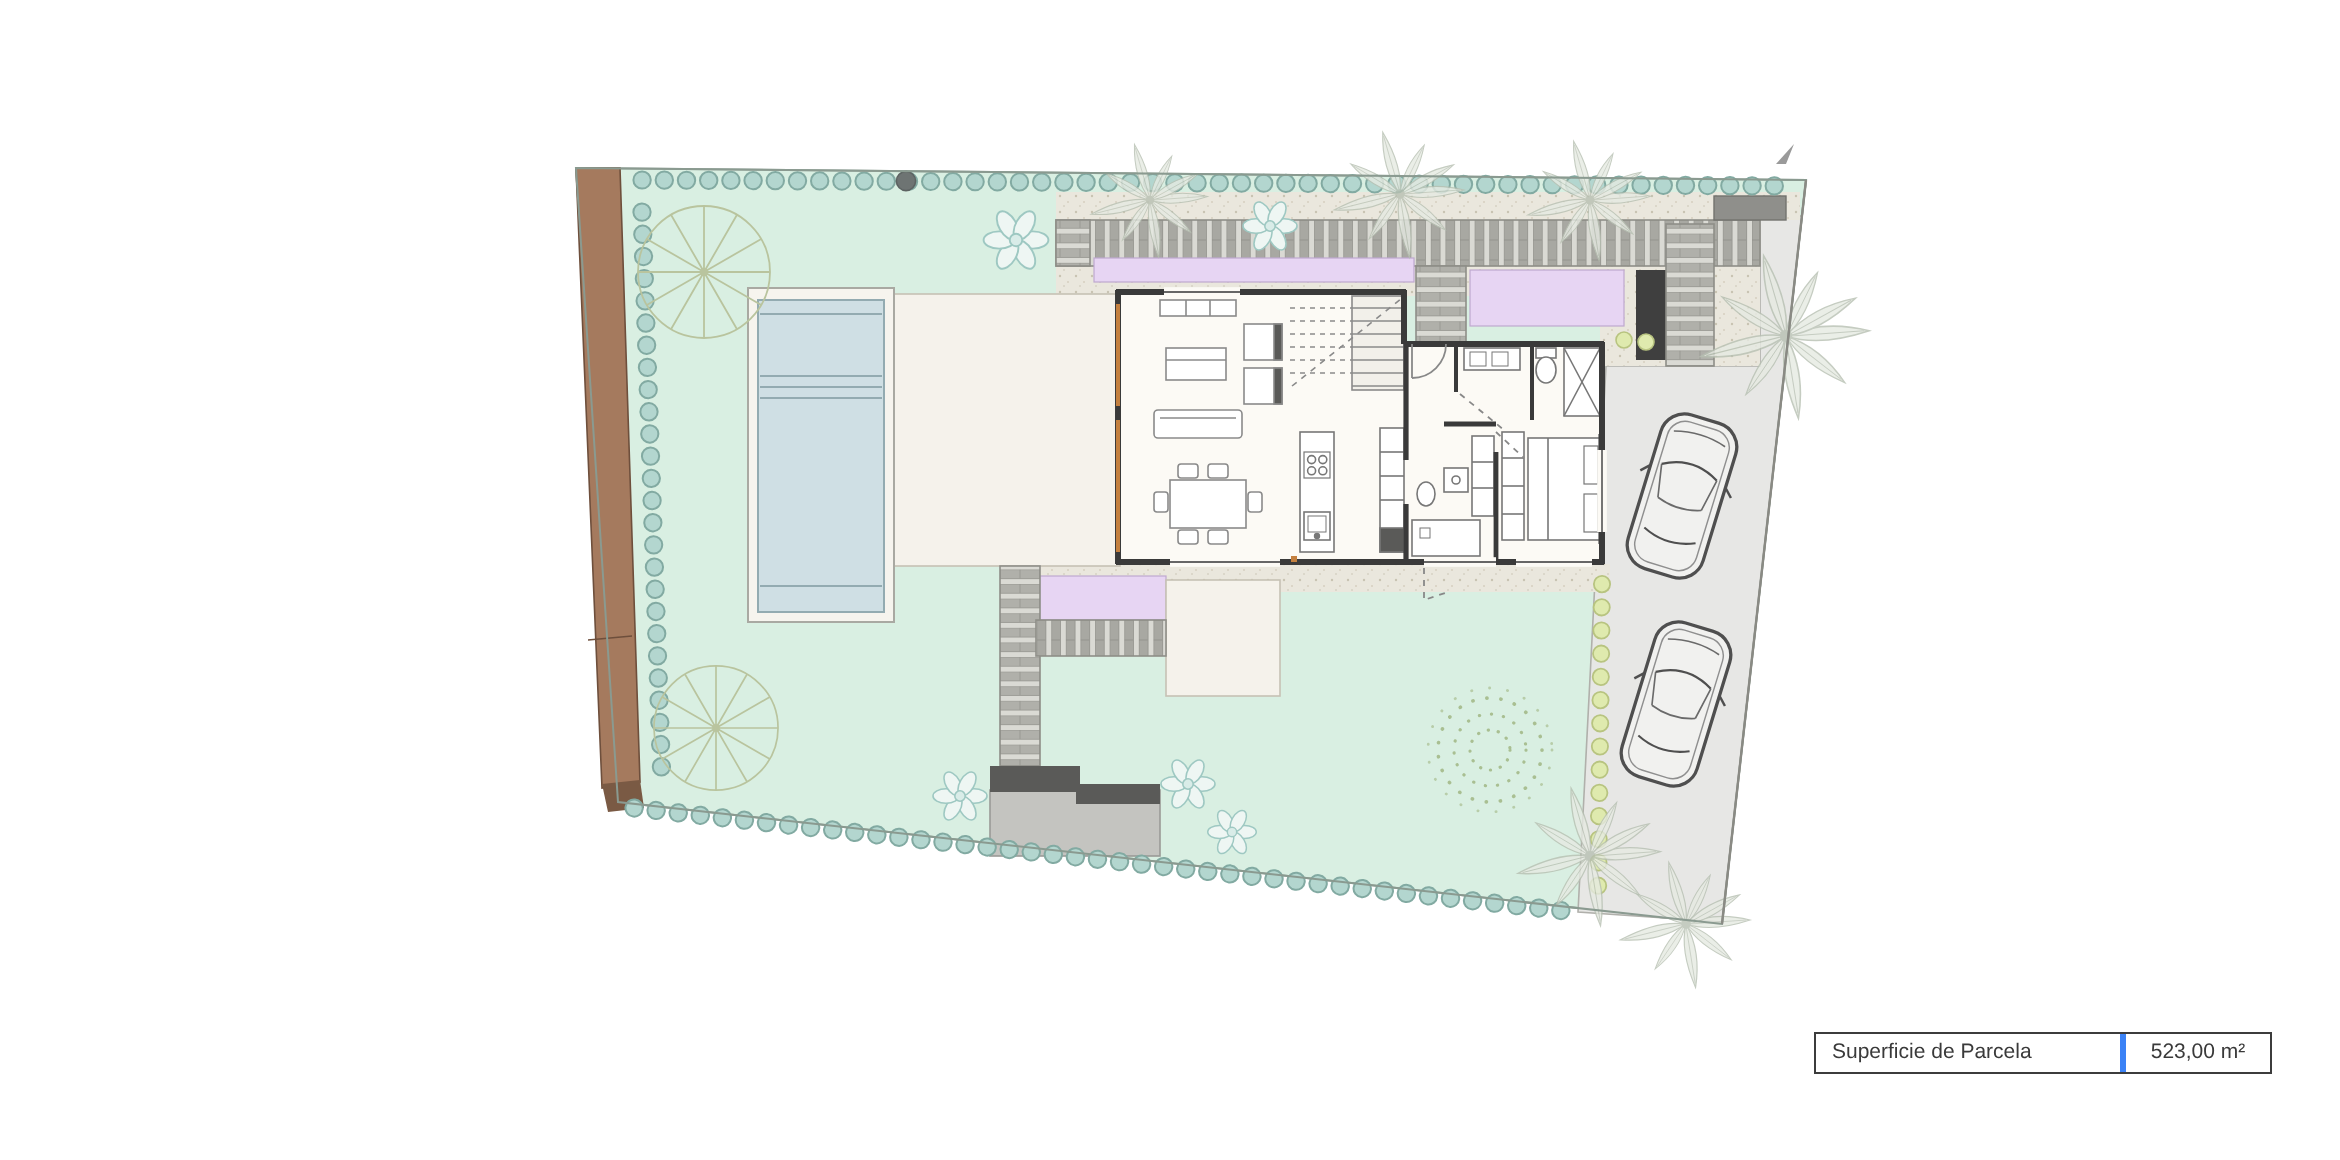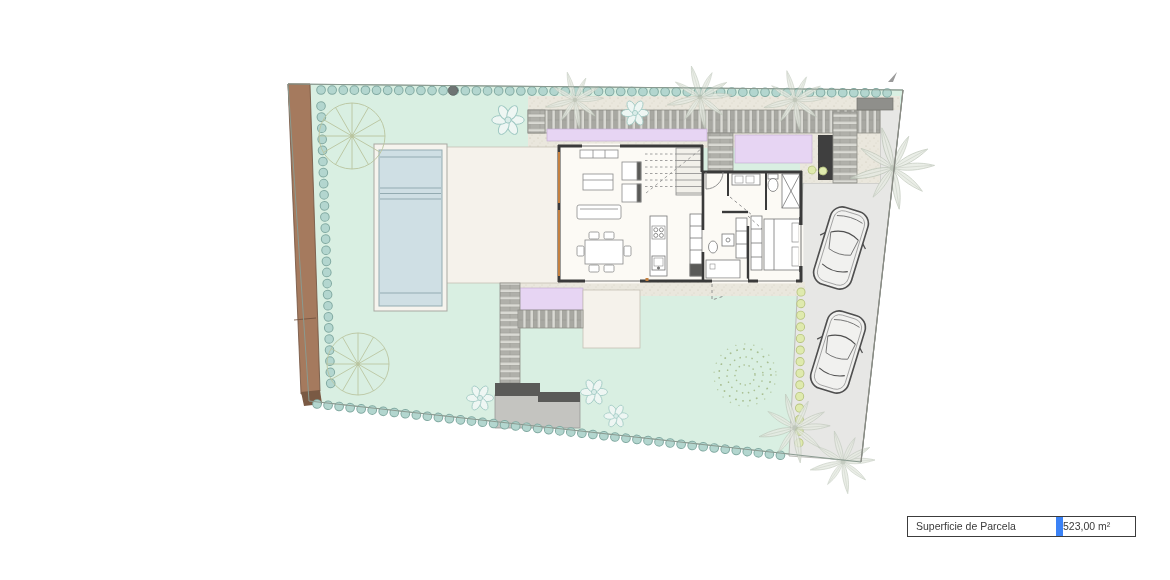"523,00 m²" .info-table .cell.value { border-left: 7px solid #3b82f6 -> 3px solid #3b82f6; text-align: none -> center }
